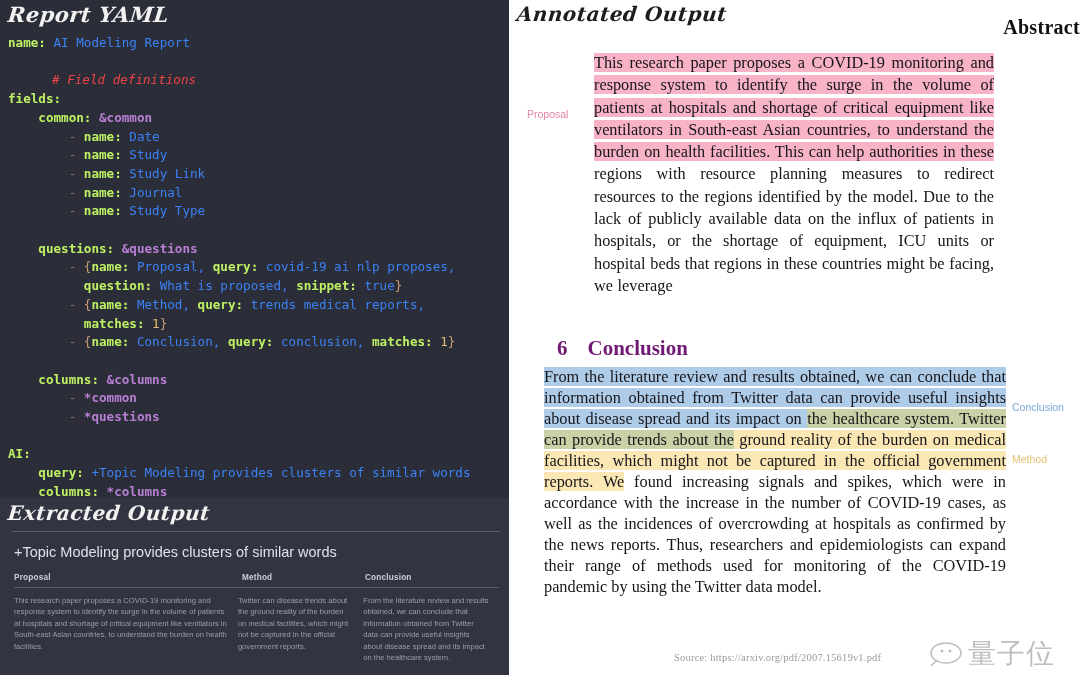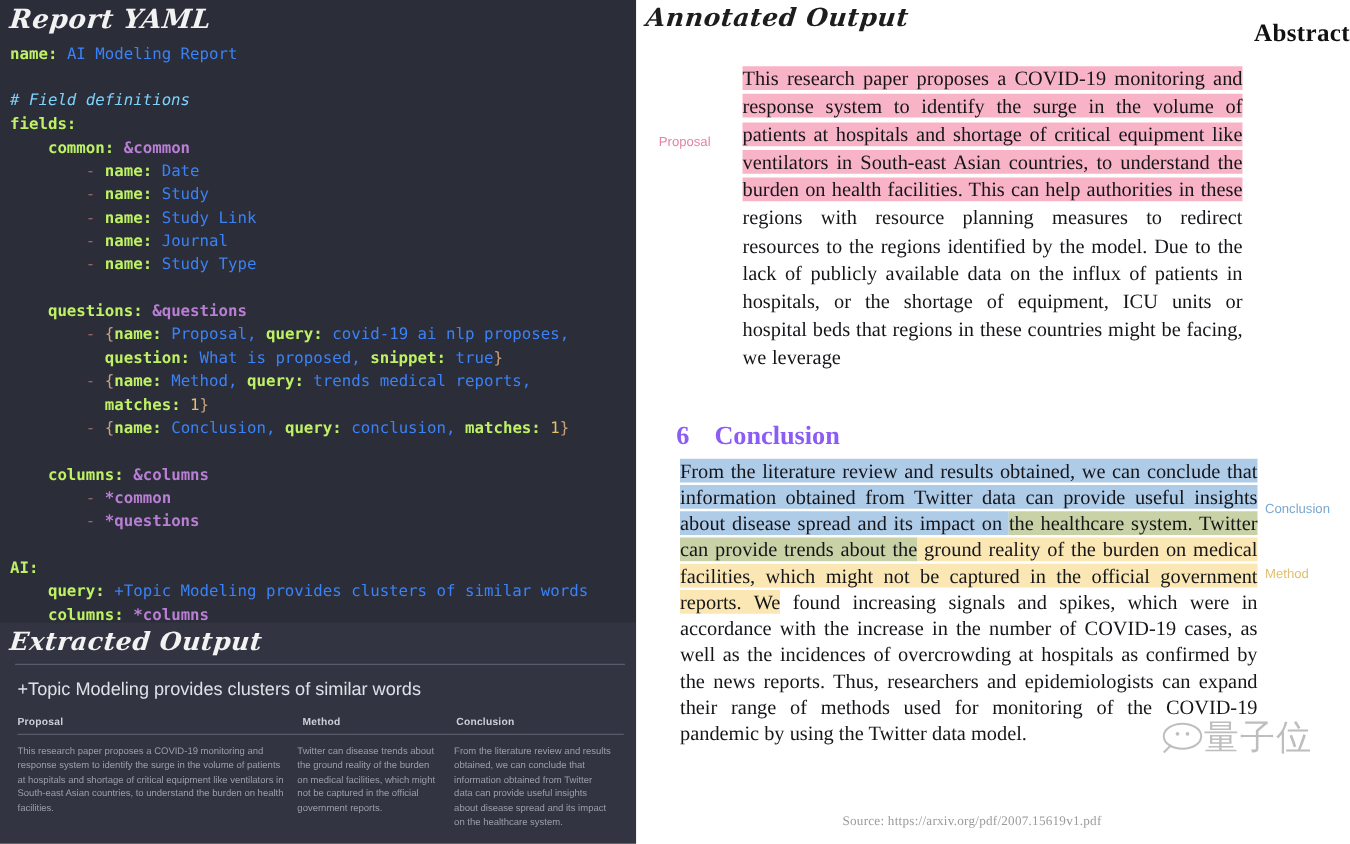"# Field definitions" .cm { color: #7dd3fc -> #ef4444; margin-left: none -> 44px }
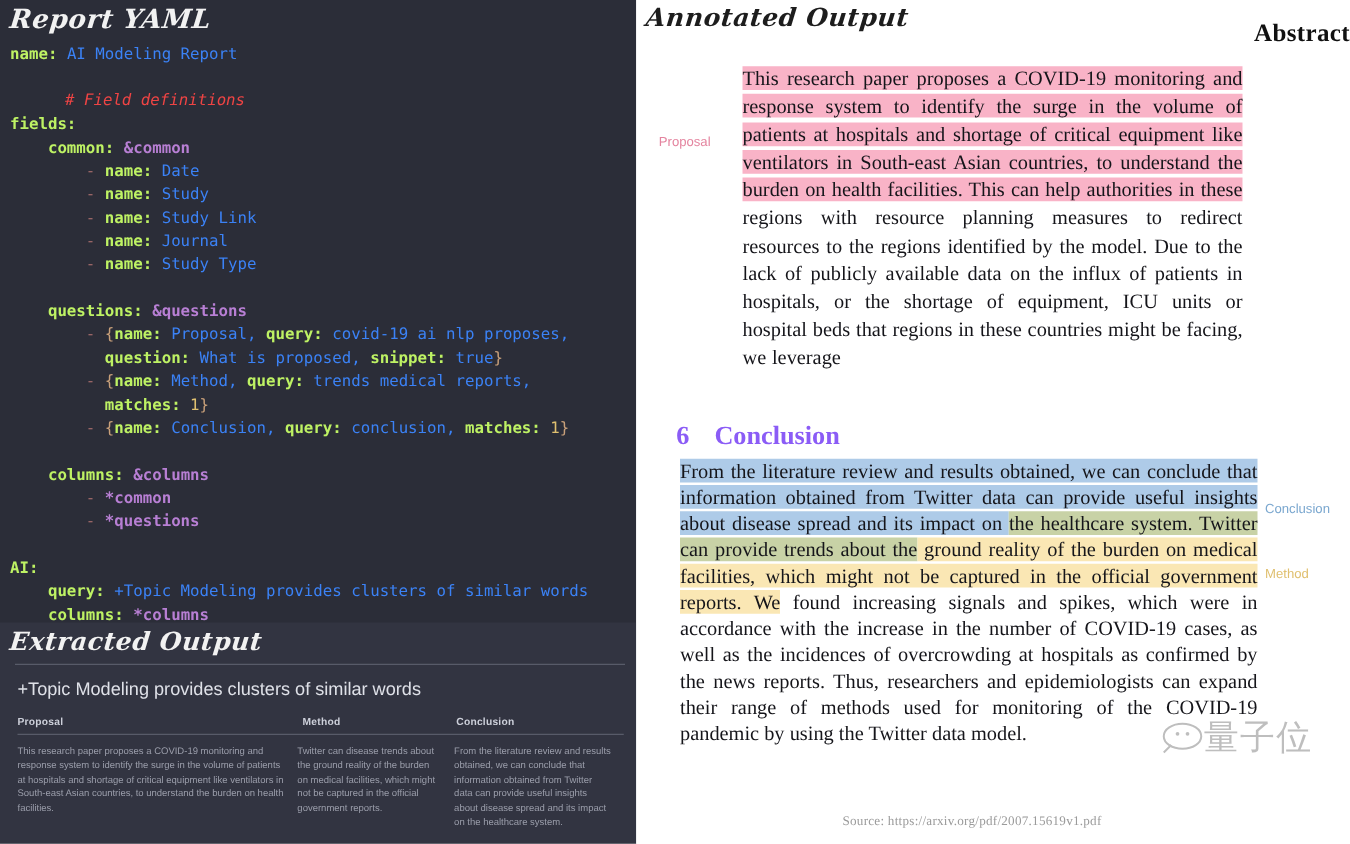"6 Conclusion" .concl-h { color: #8b5cf6 -> #701a75; left: 32px -> 48px }
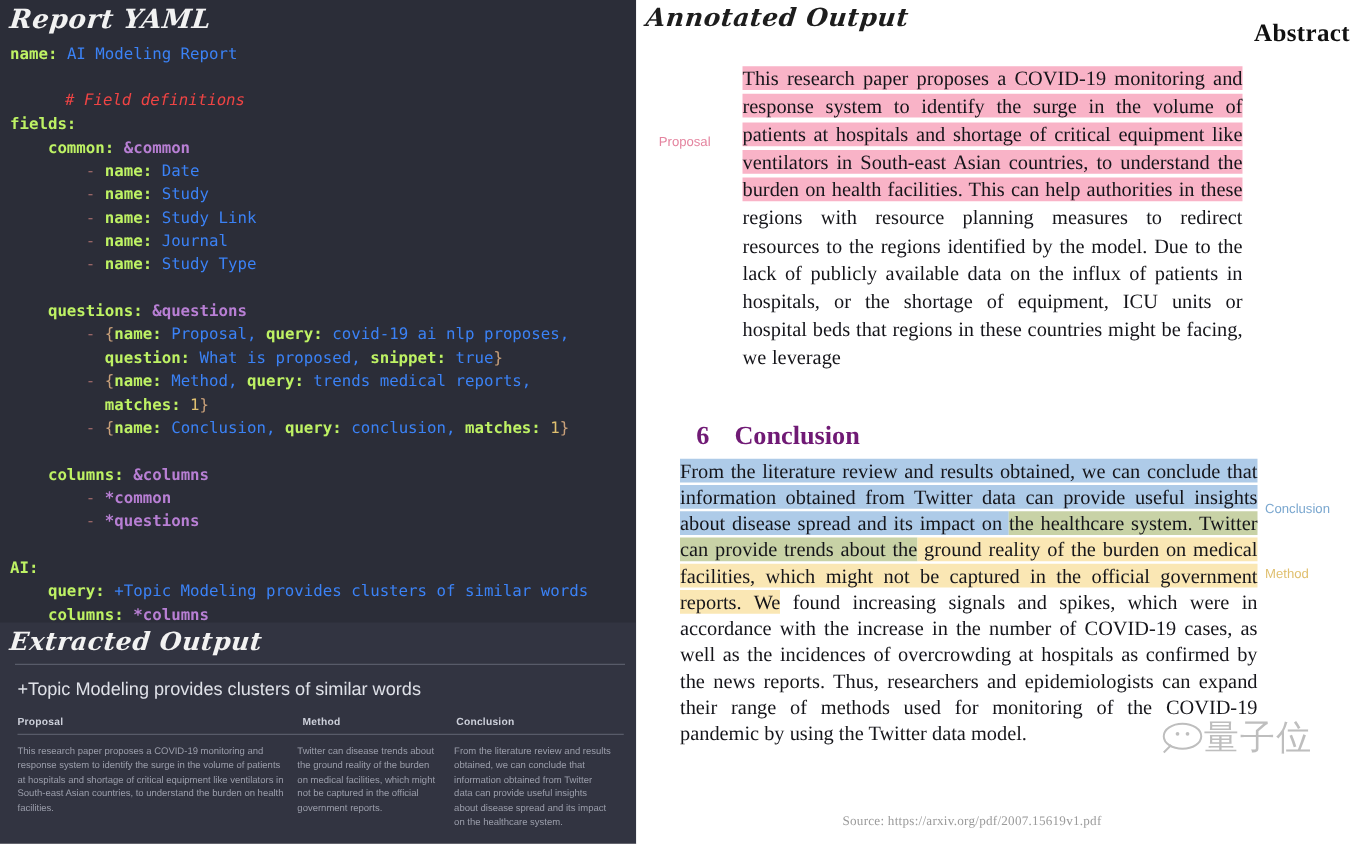"量子位" .watermark { gap: none -> 5px; top: 576px -> 640px }
